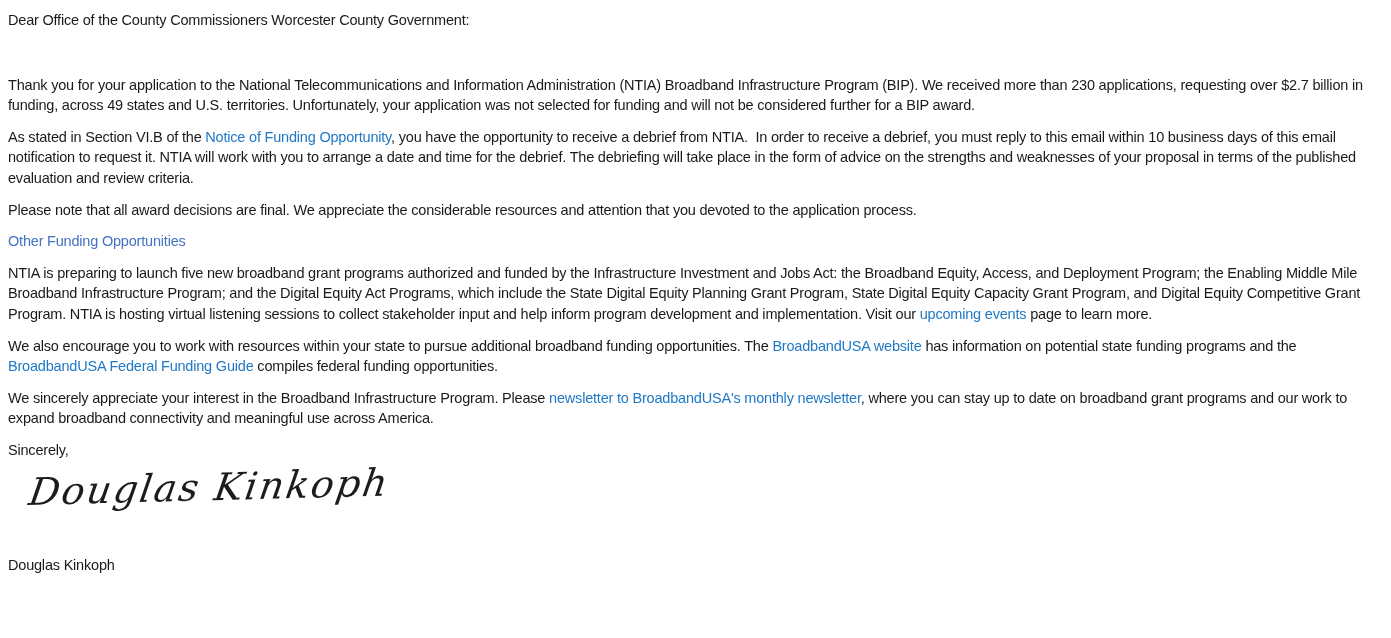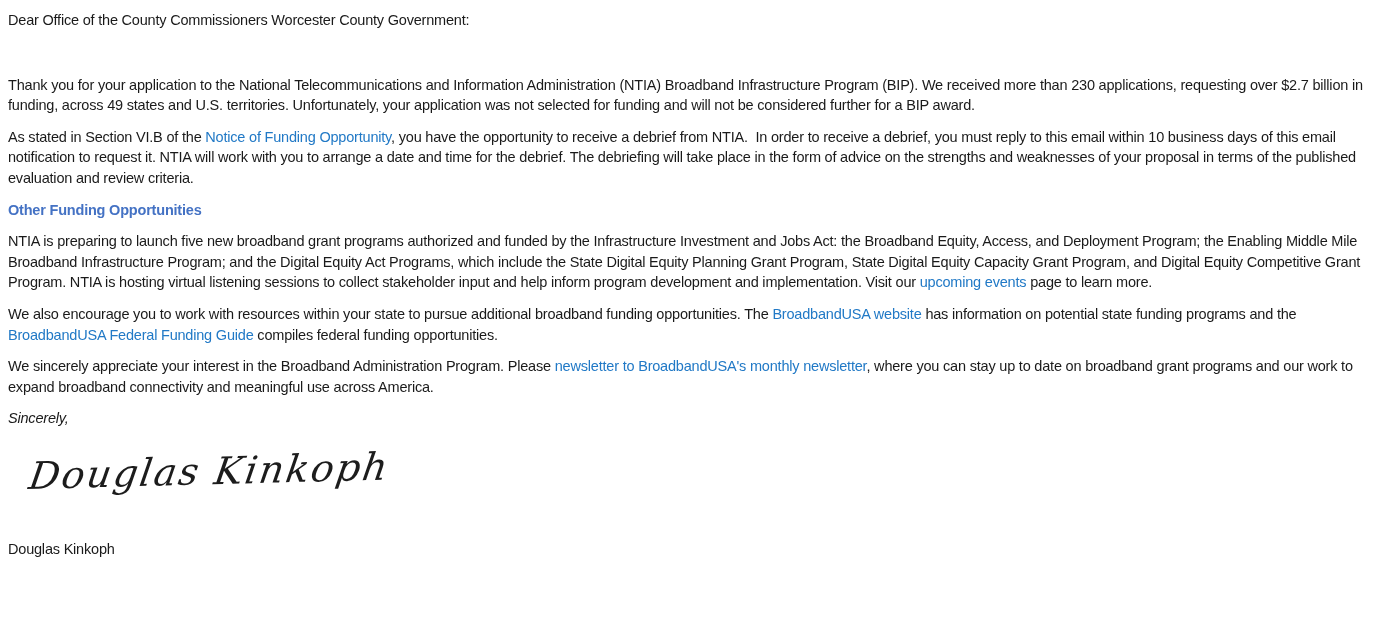"Please note that all award" div.block { html: none -> <div><span>Please note that all award decisions are final. We appreciate the considerable resources and attention that you devoted to the application process.</span></div> }
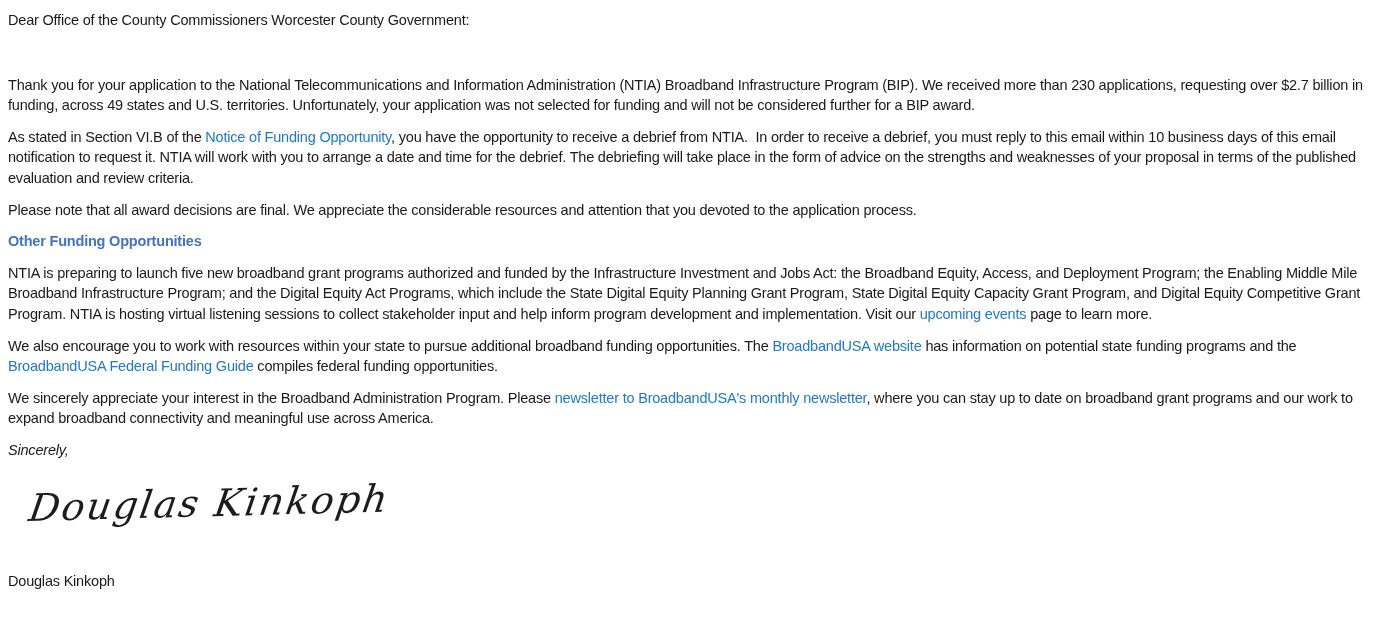"Other Funding Opportunities" .heading { font-weight: 700 -> 400 }
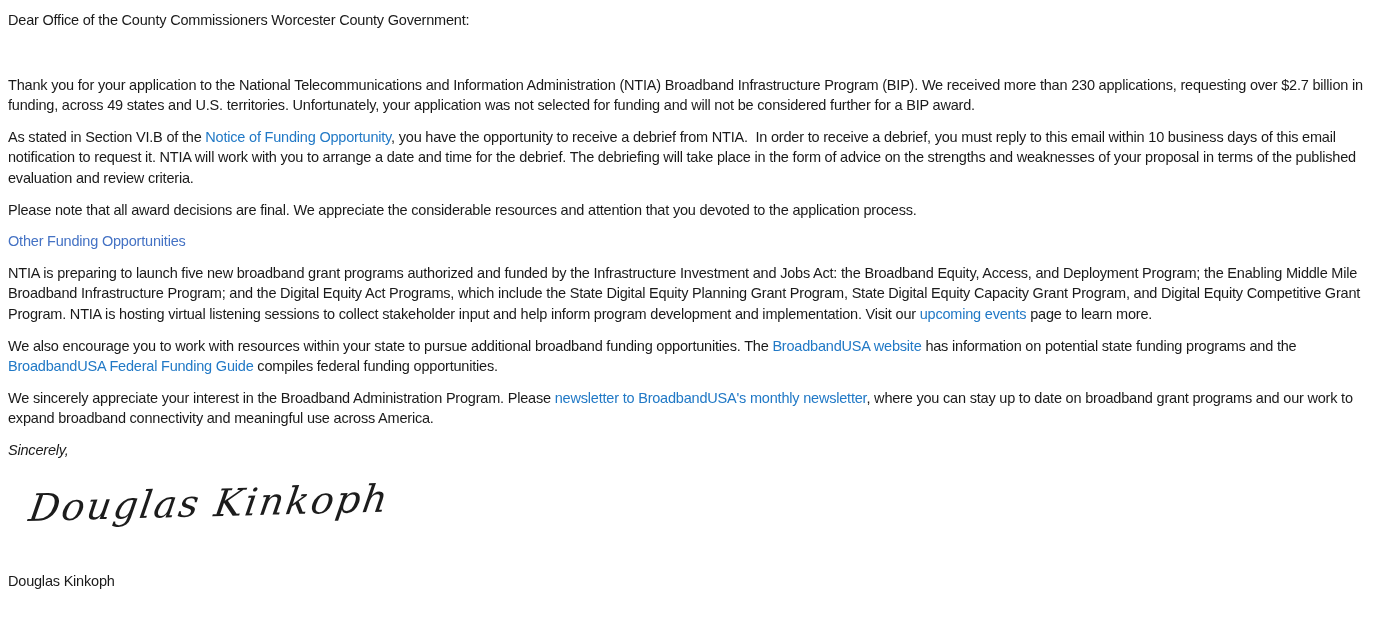"We sincerely appreciate your interest" span { text: Administration -> Infrastructure }
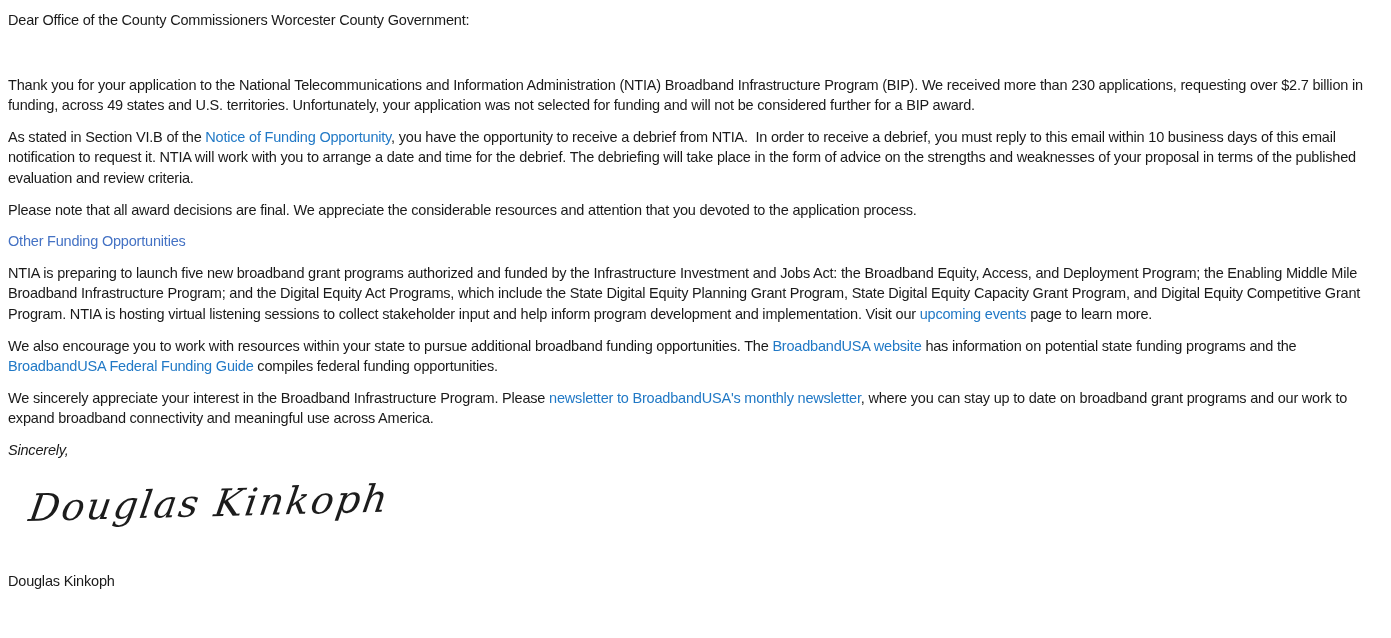"Sincerely," .closing { font-style: italic -> none; margin-bottom: 24px -> 8px }
